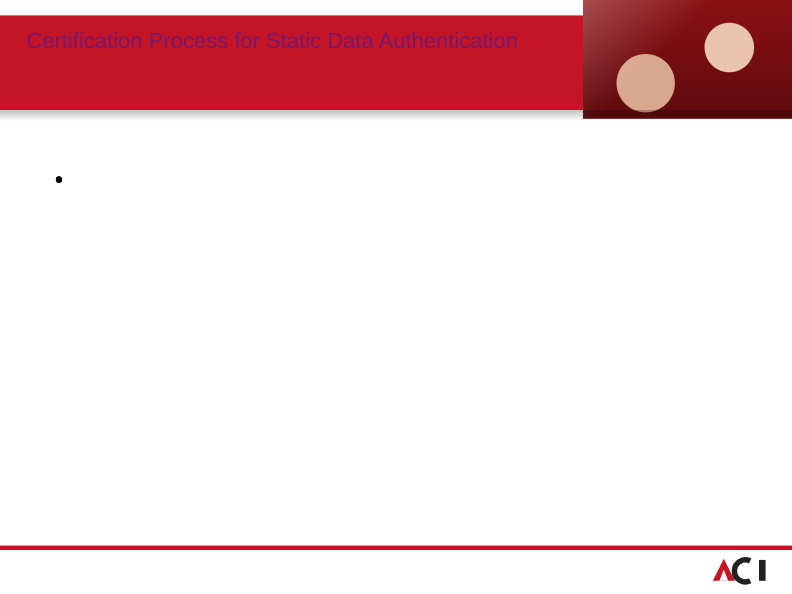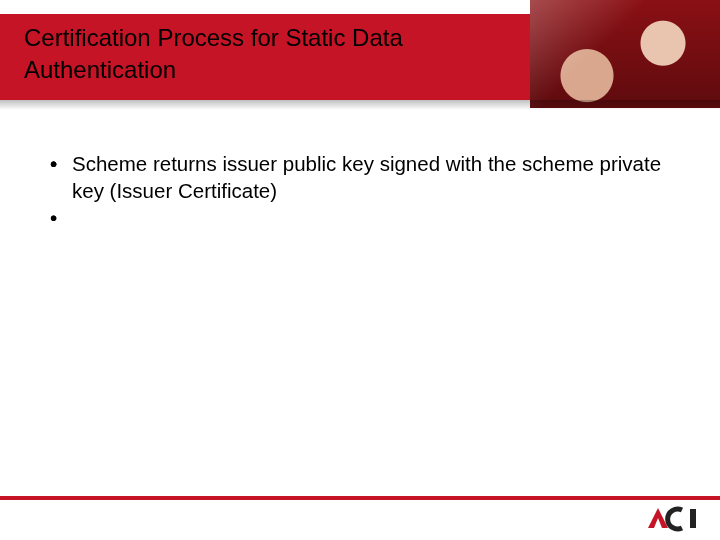"Certification Process for Static Data" .title { color: #000000 -> #701a75; font-size: 24px -> 20px }
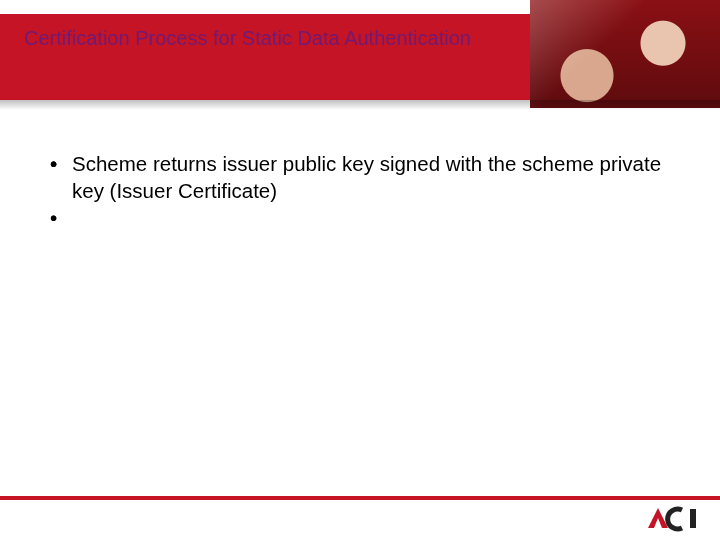"Scheme returns issuer public key" span { html: <span>Scheme returns issuer public key signed with the scheme private key (Issuer Certificate)</span> -> none }
